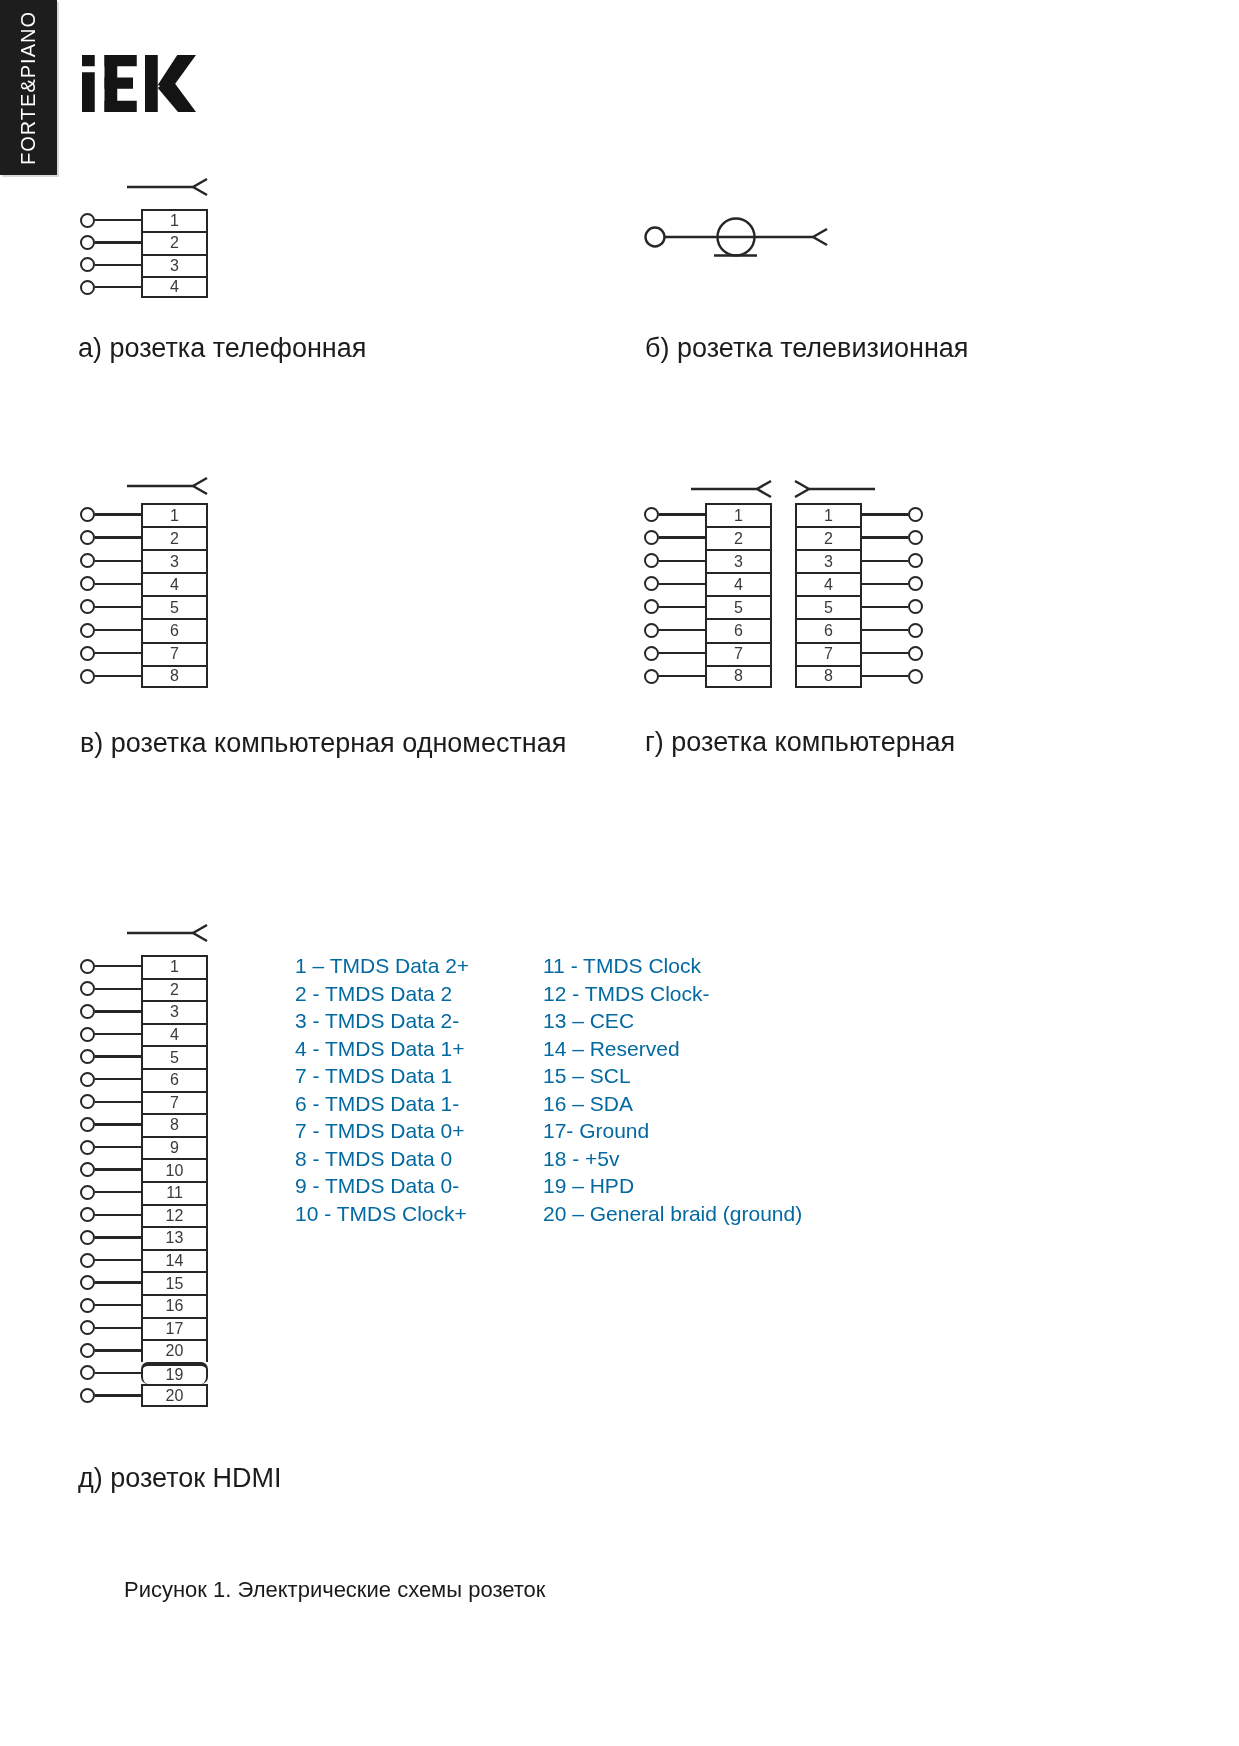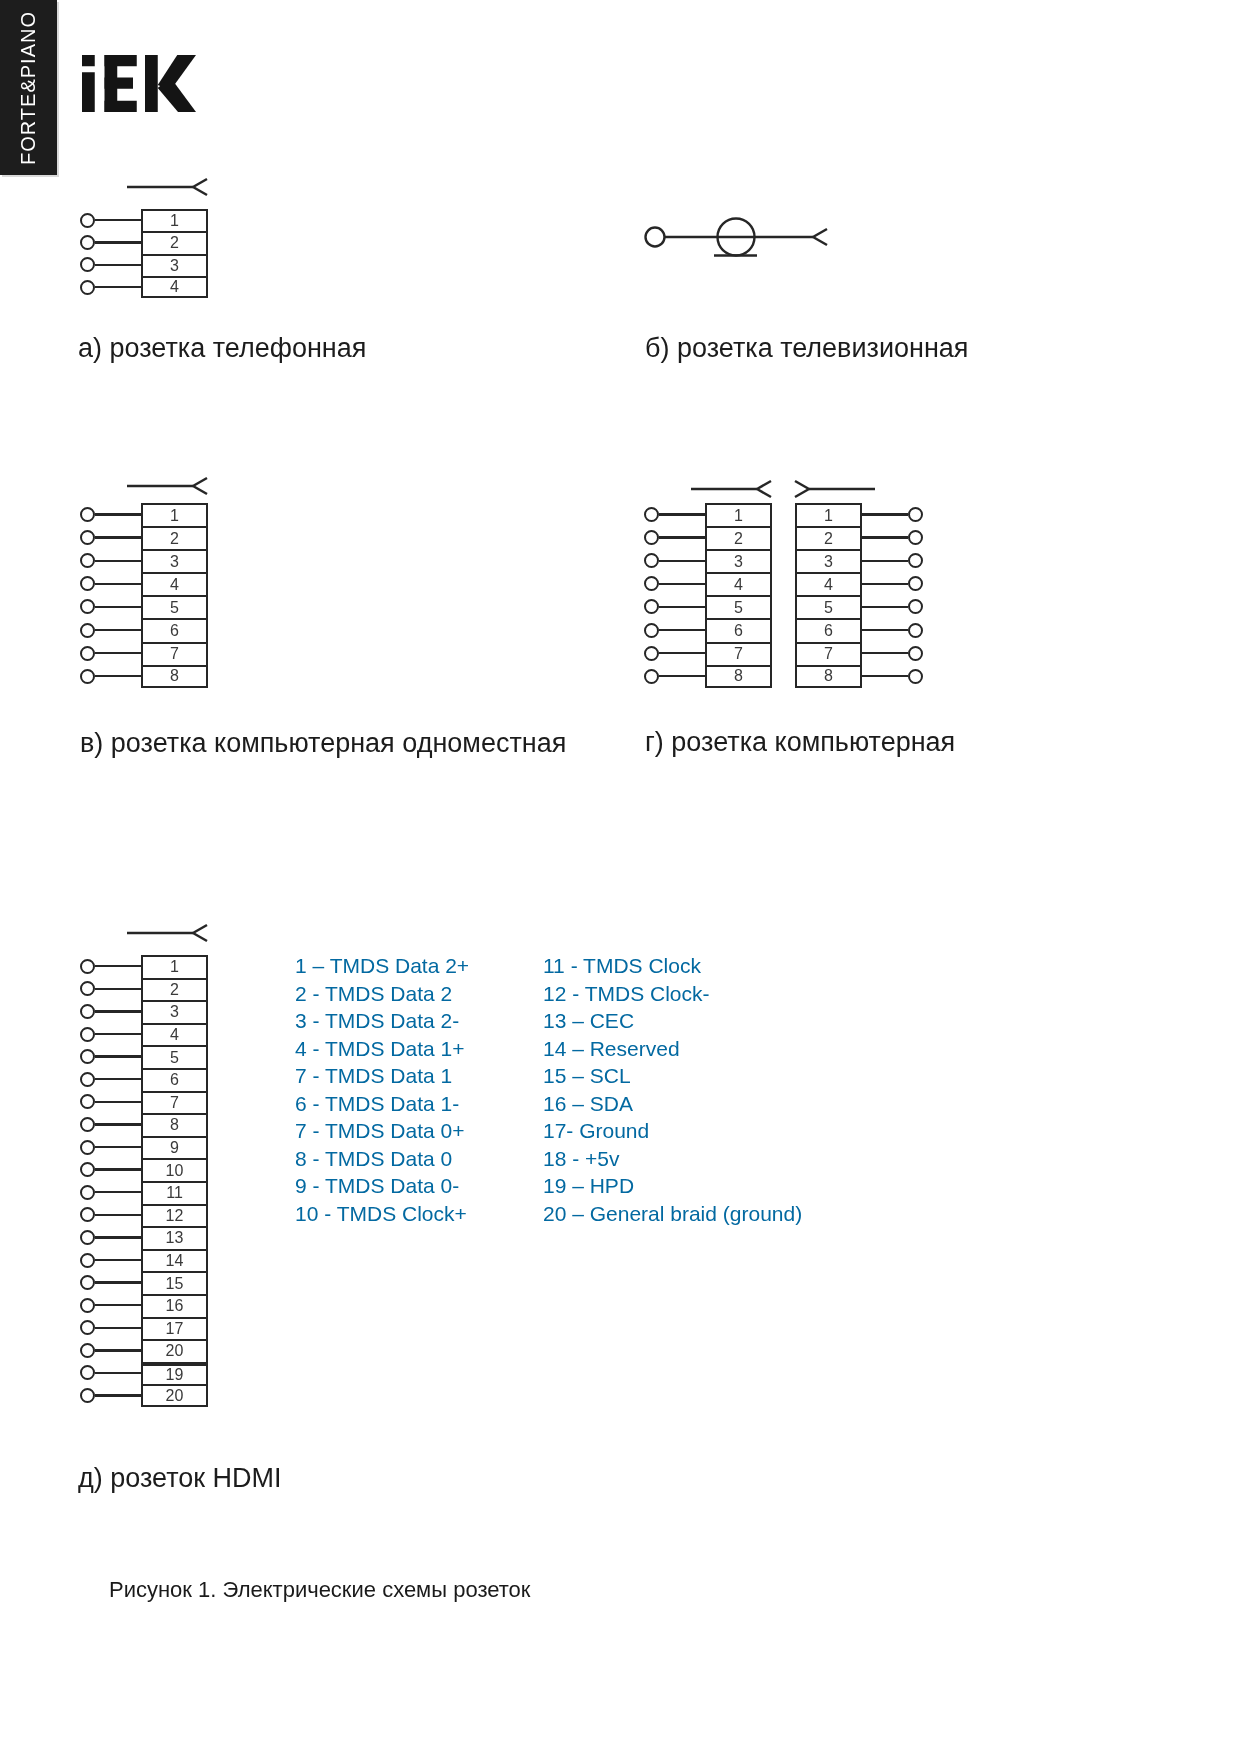"19" .conn-hdmi .pin:nth-child(19) .cell { border-radius: none -> 7px }
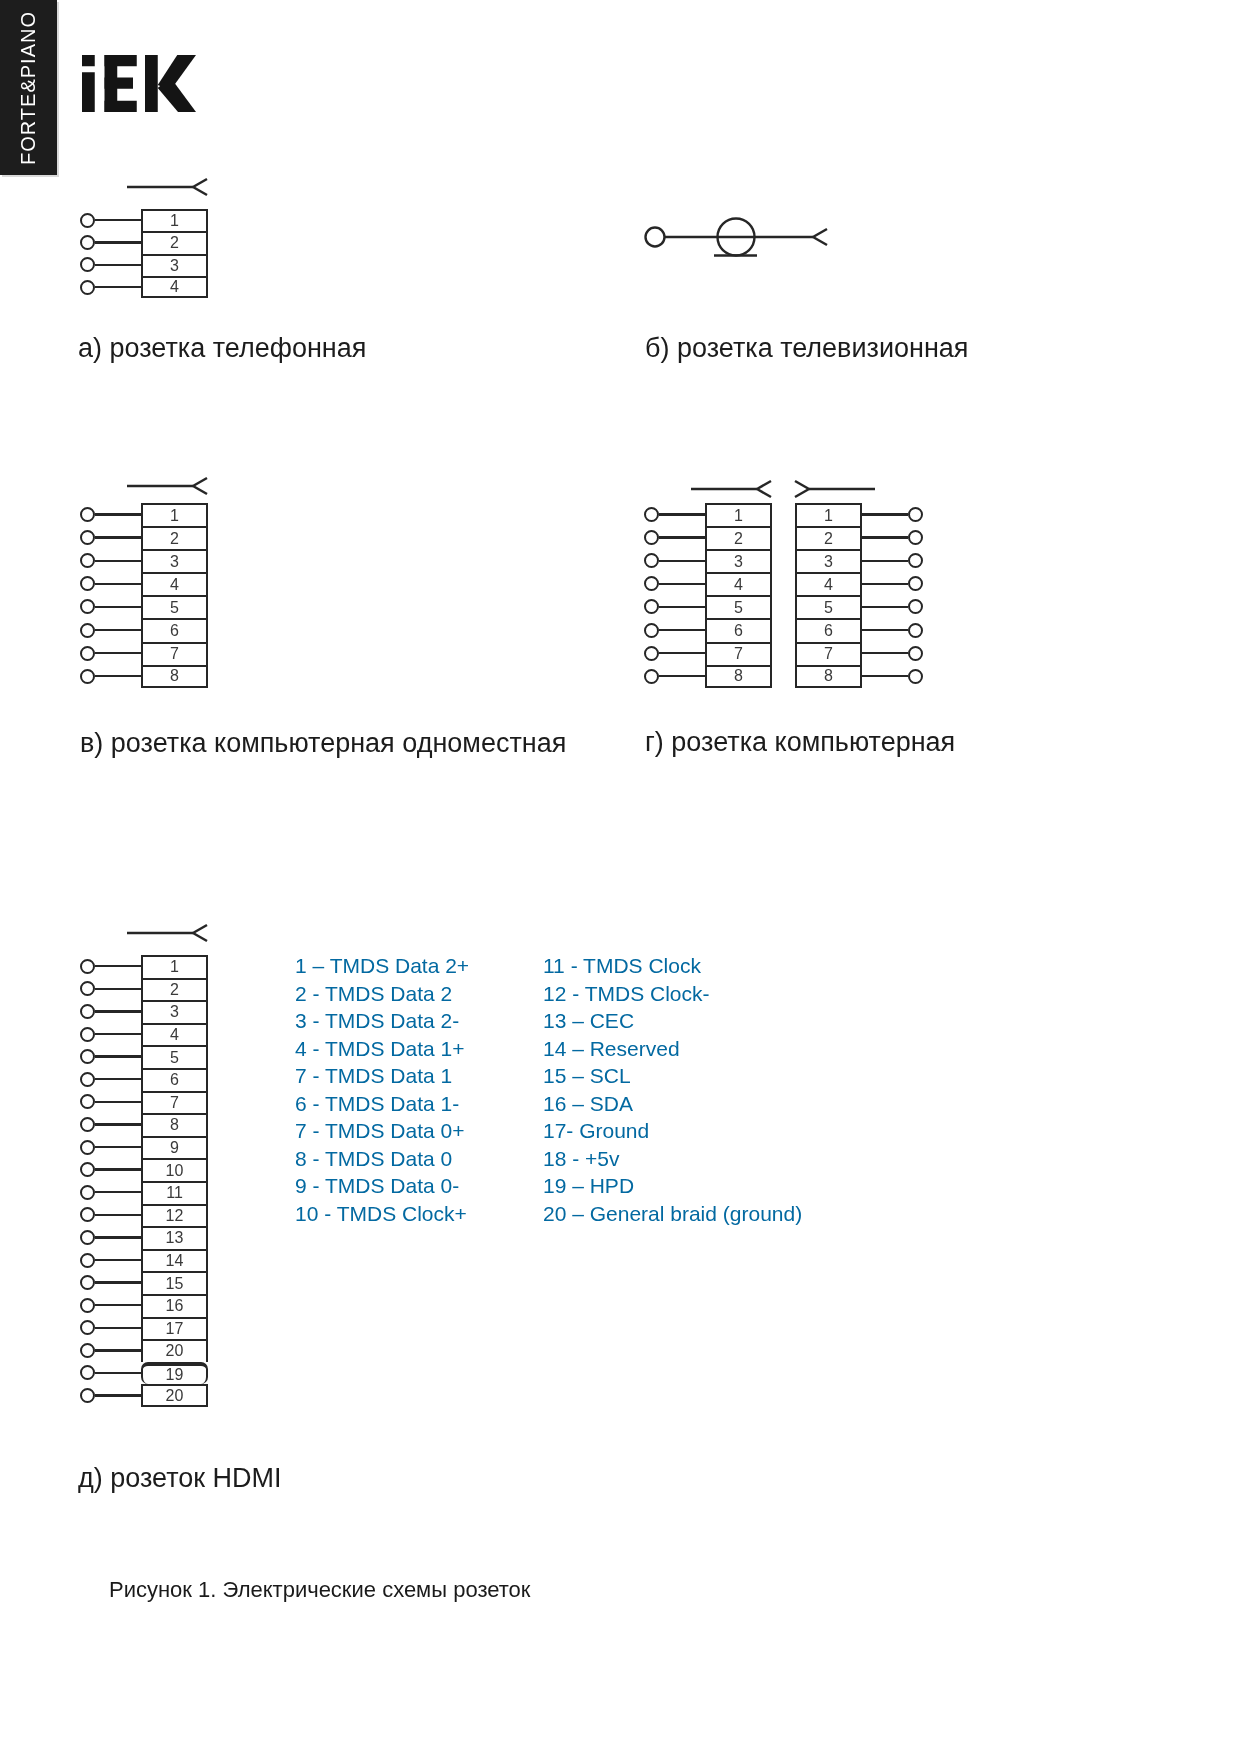"Рисунок 1. Электрические схемы розеток" div.figcaption { left: 109px -> 124px }
